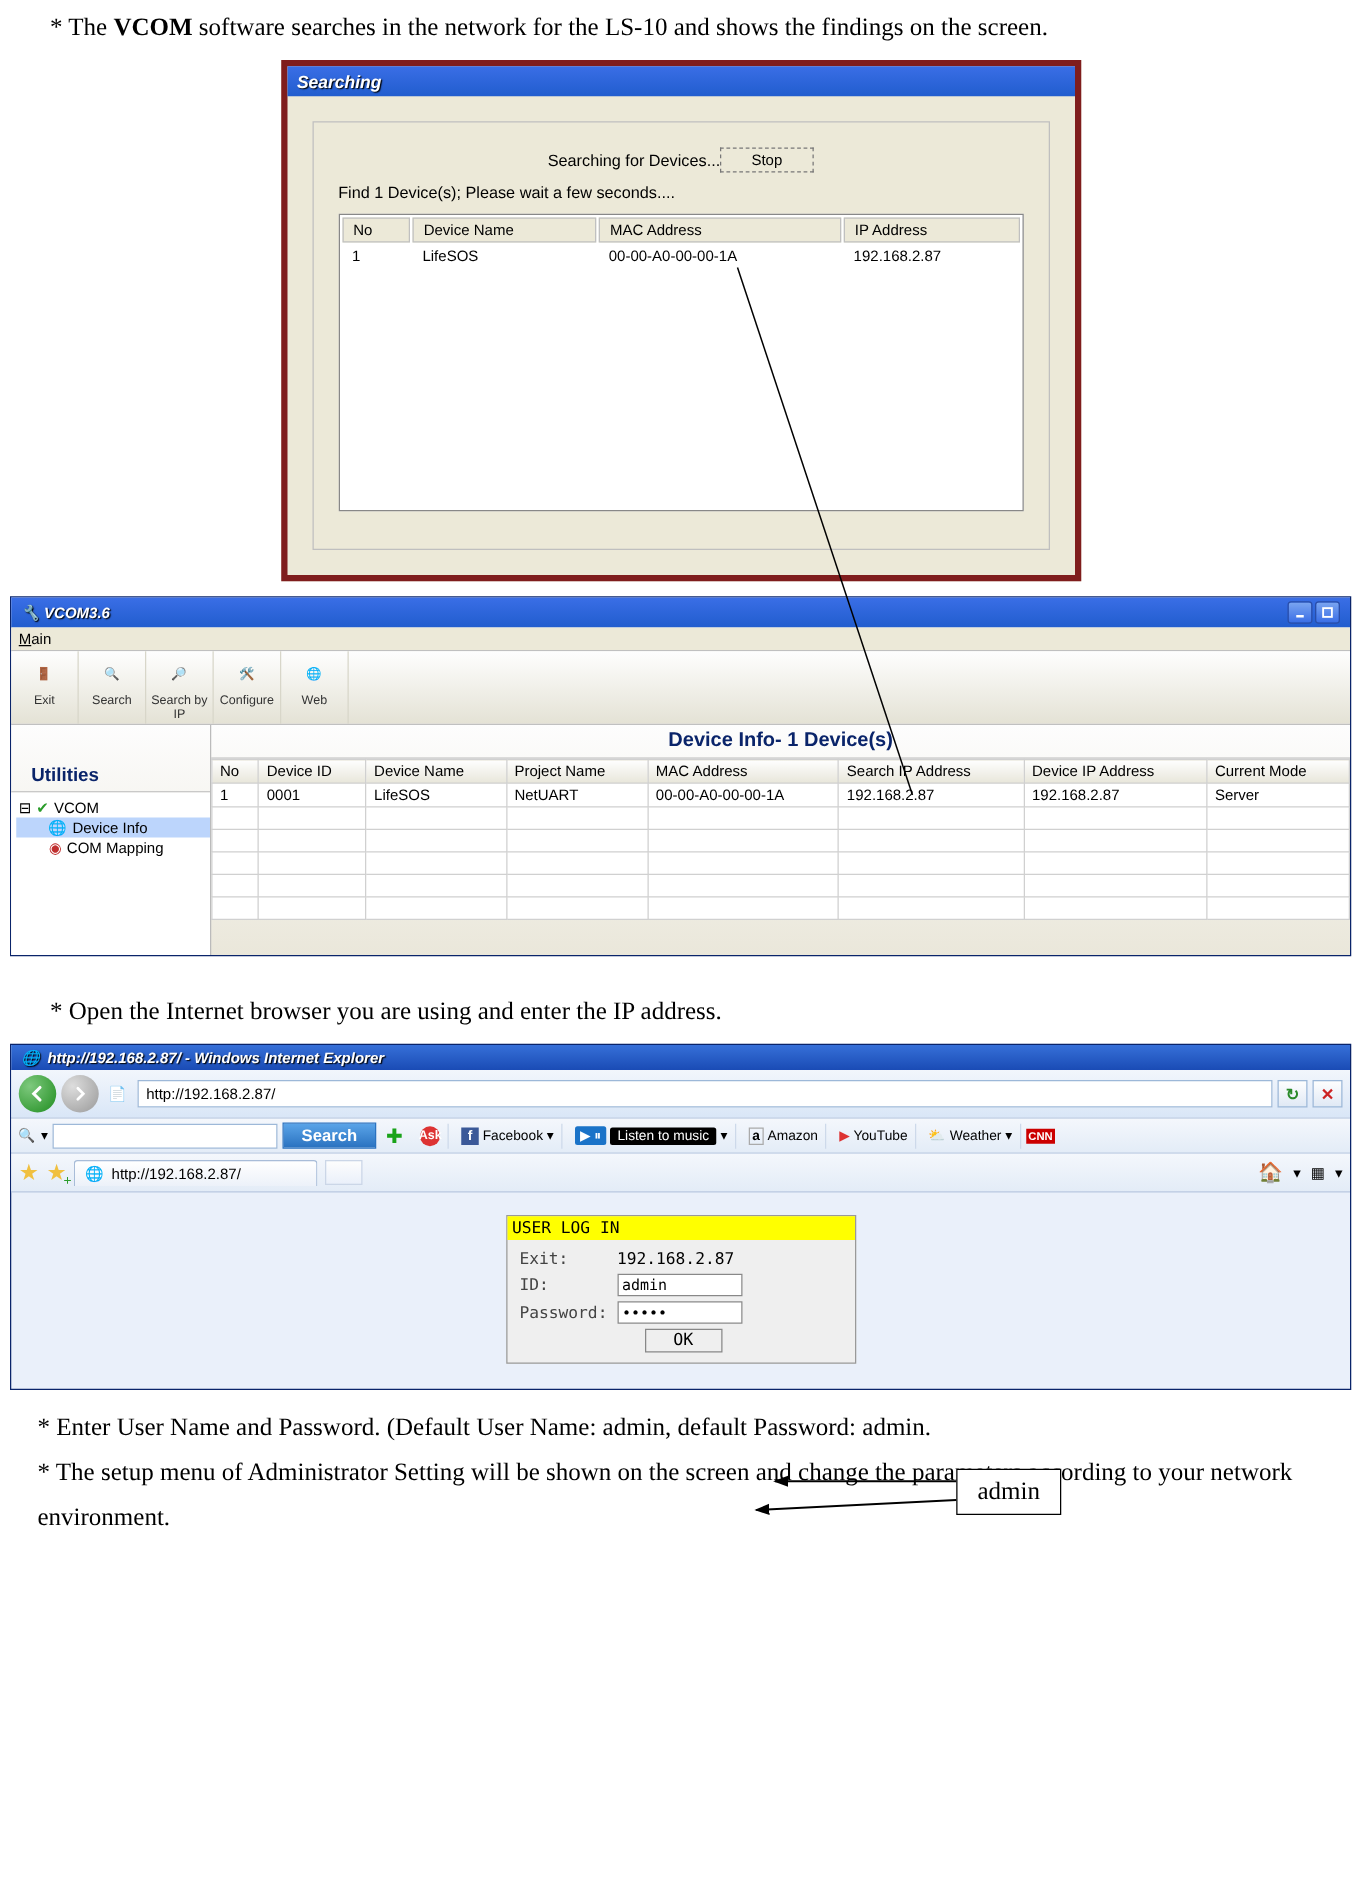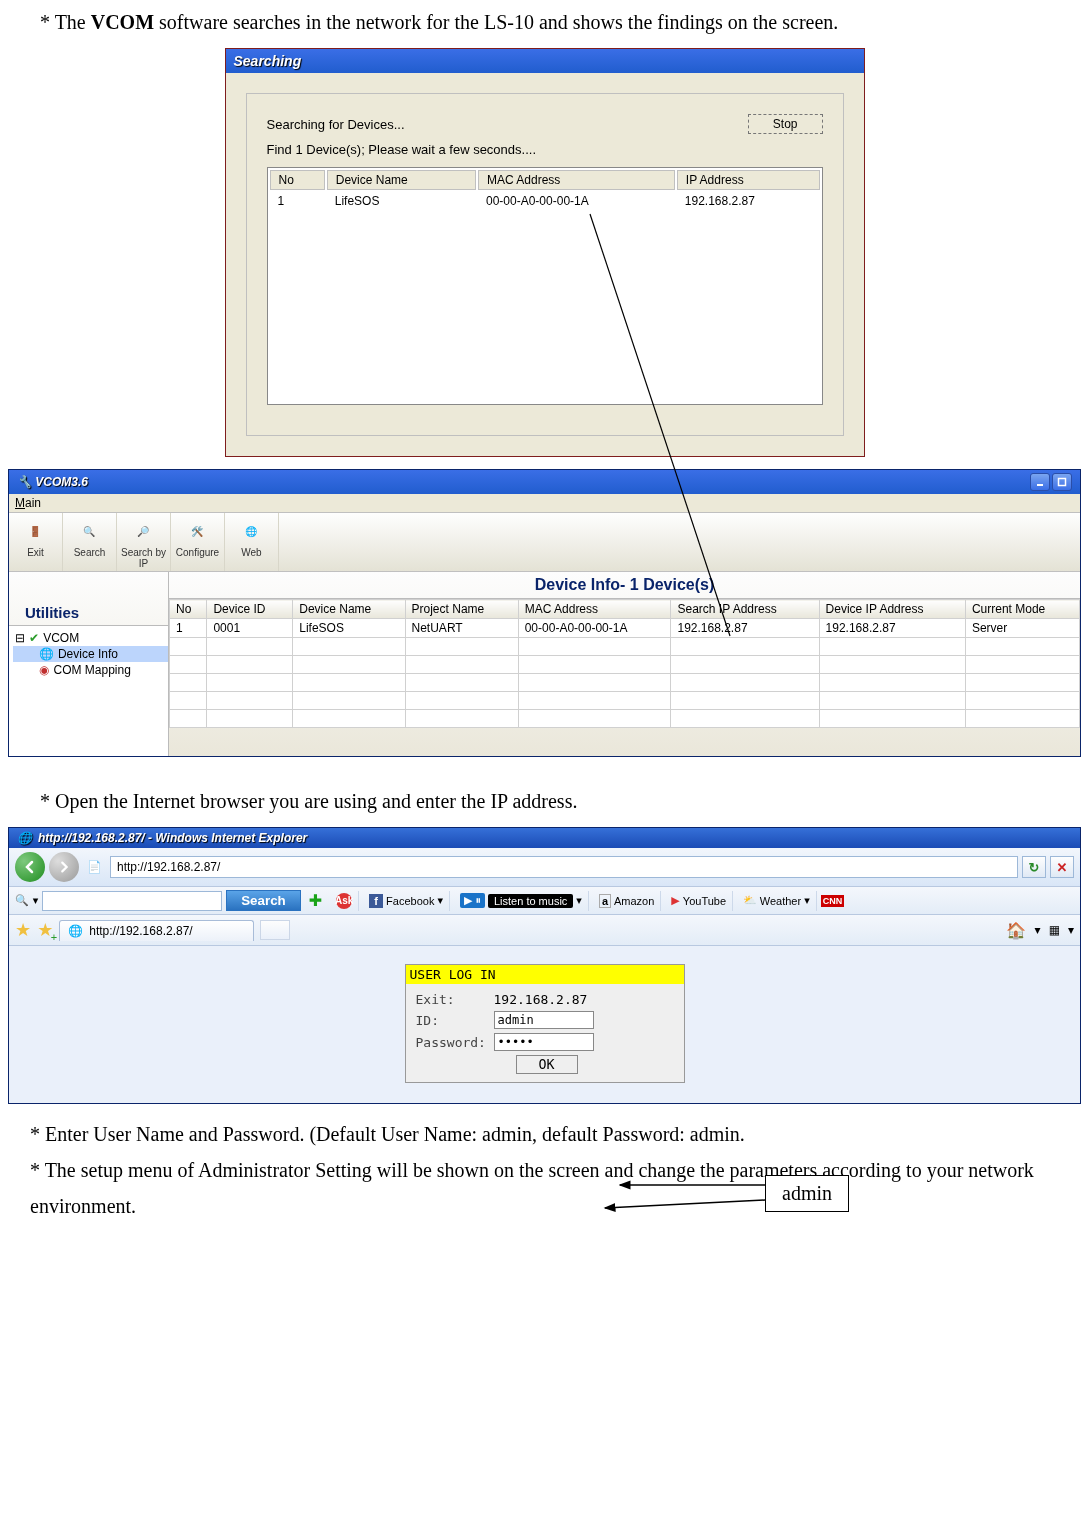"Searching" .searching-window { border: 1px solid #7f1d1d -> 5px solid #7f1d1d }
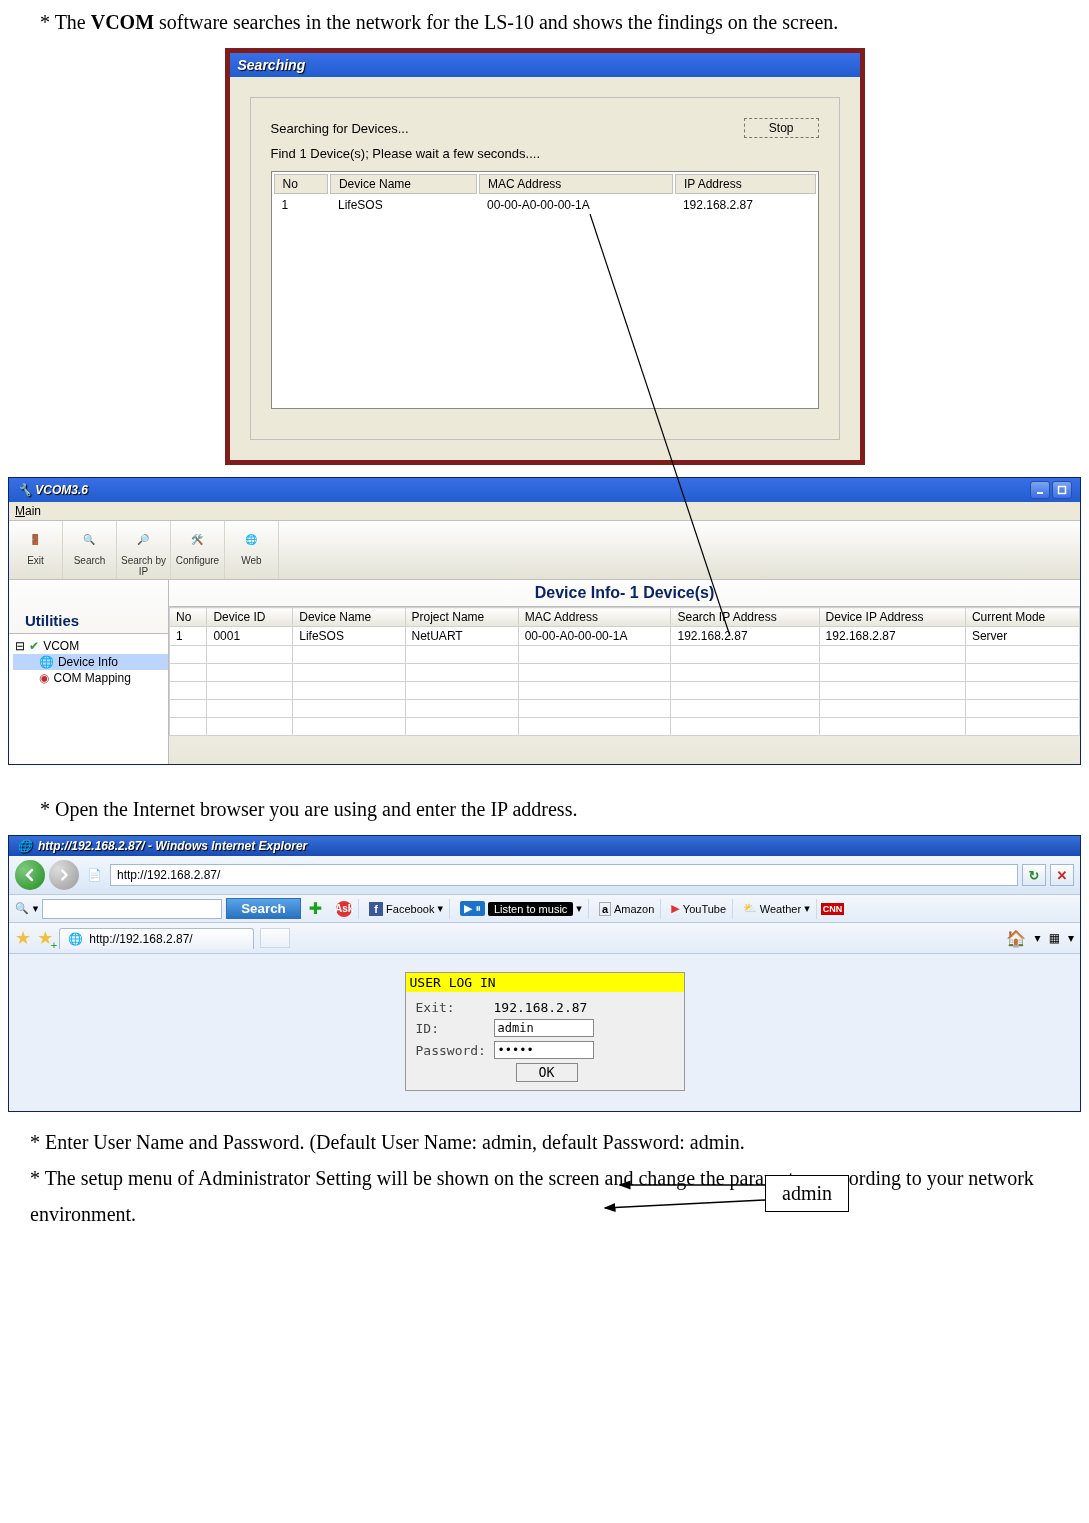"Searching for Devices..." .searching-top { justify-content: space-between -> center }
